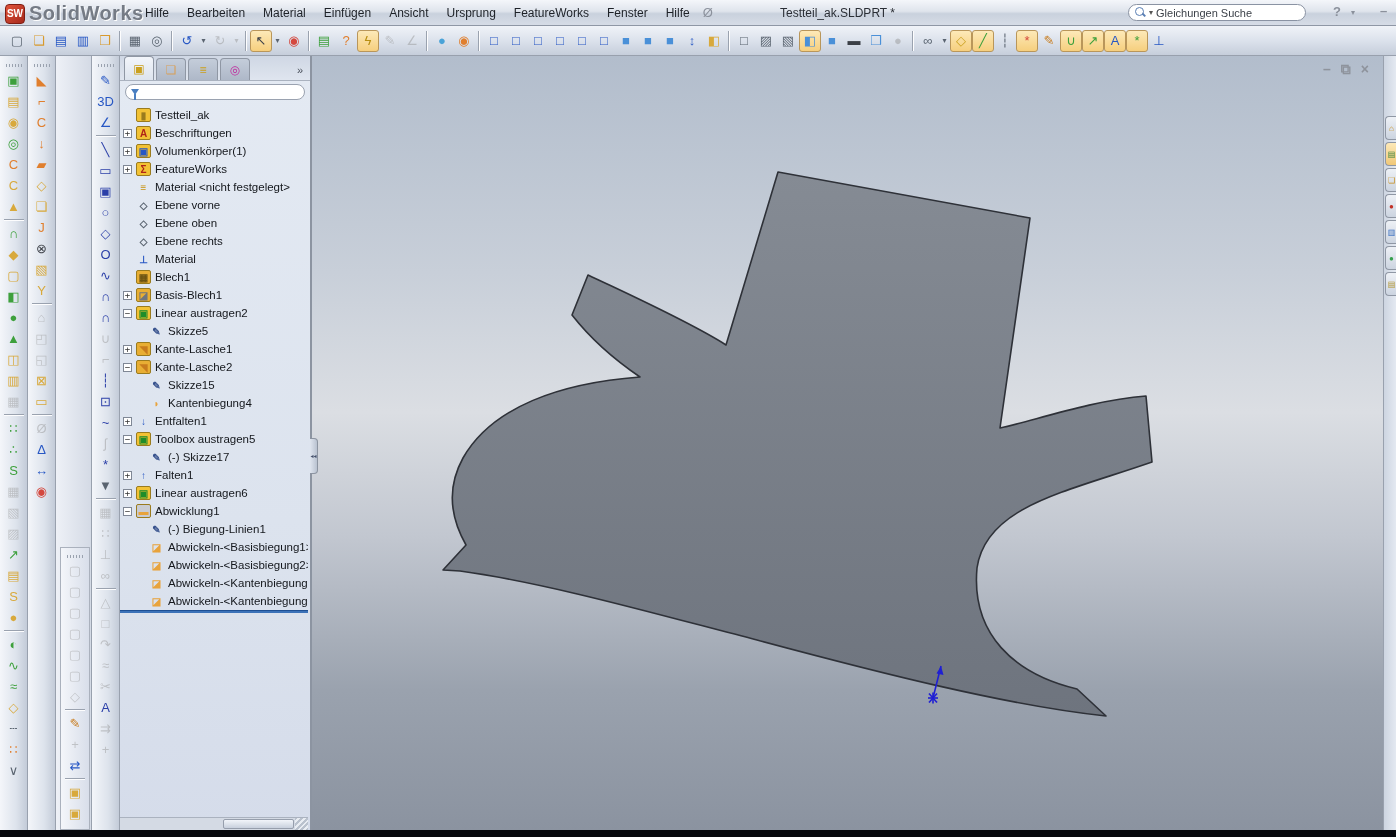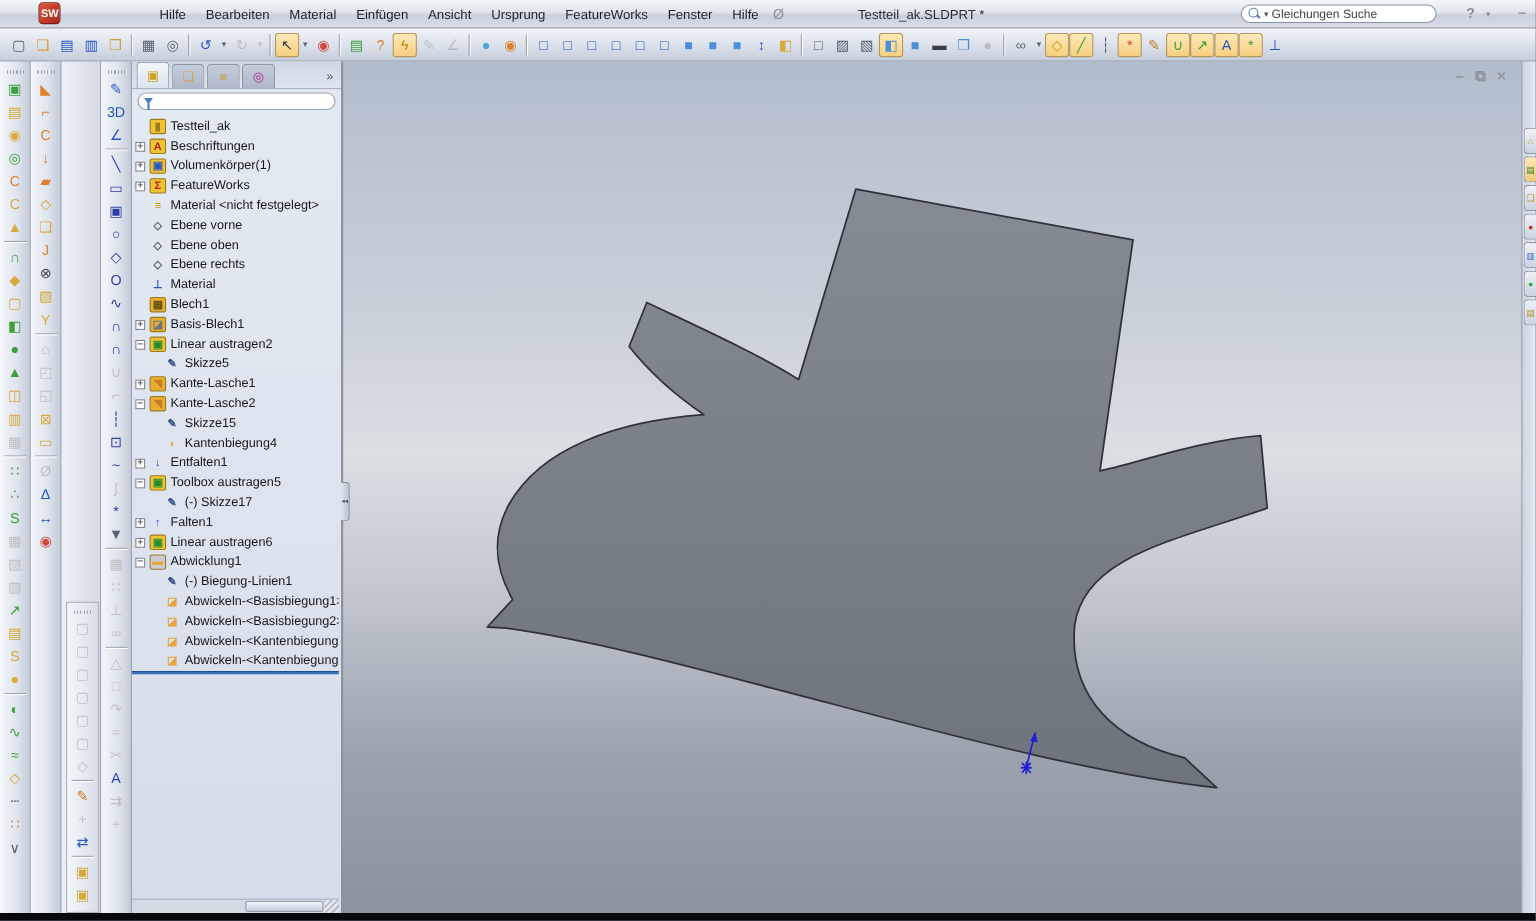"SW" #logo { flex-direction: column -> none }
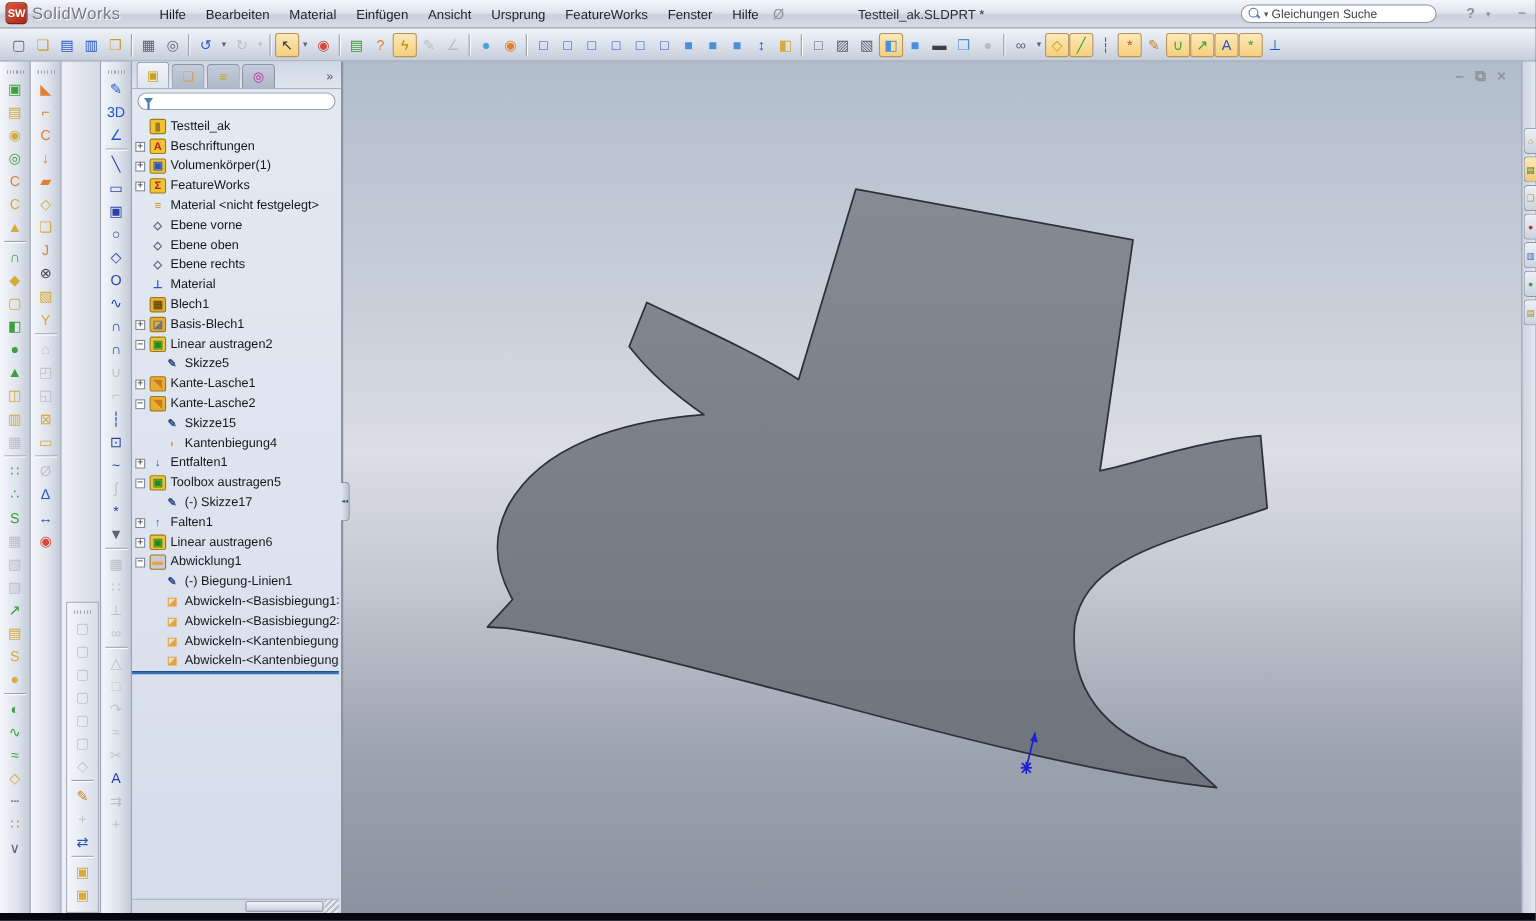"SolidWorks" #logo .sw-name { font-size: 15px -> 20px; font-weight: normal -> bold }
